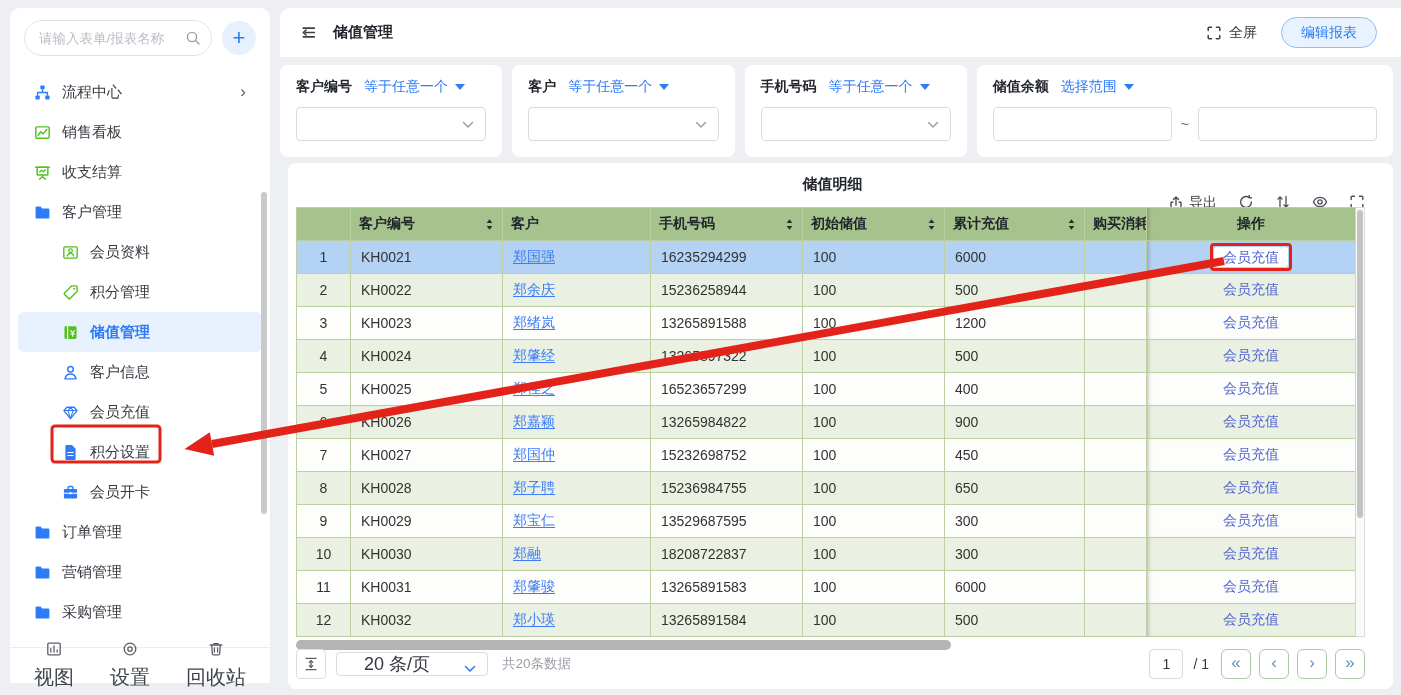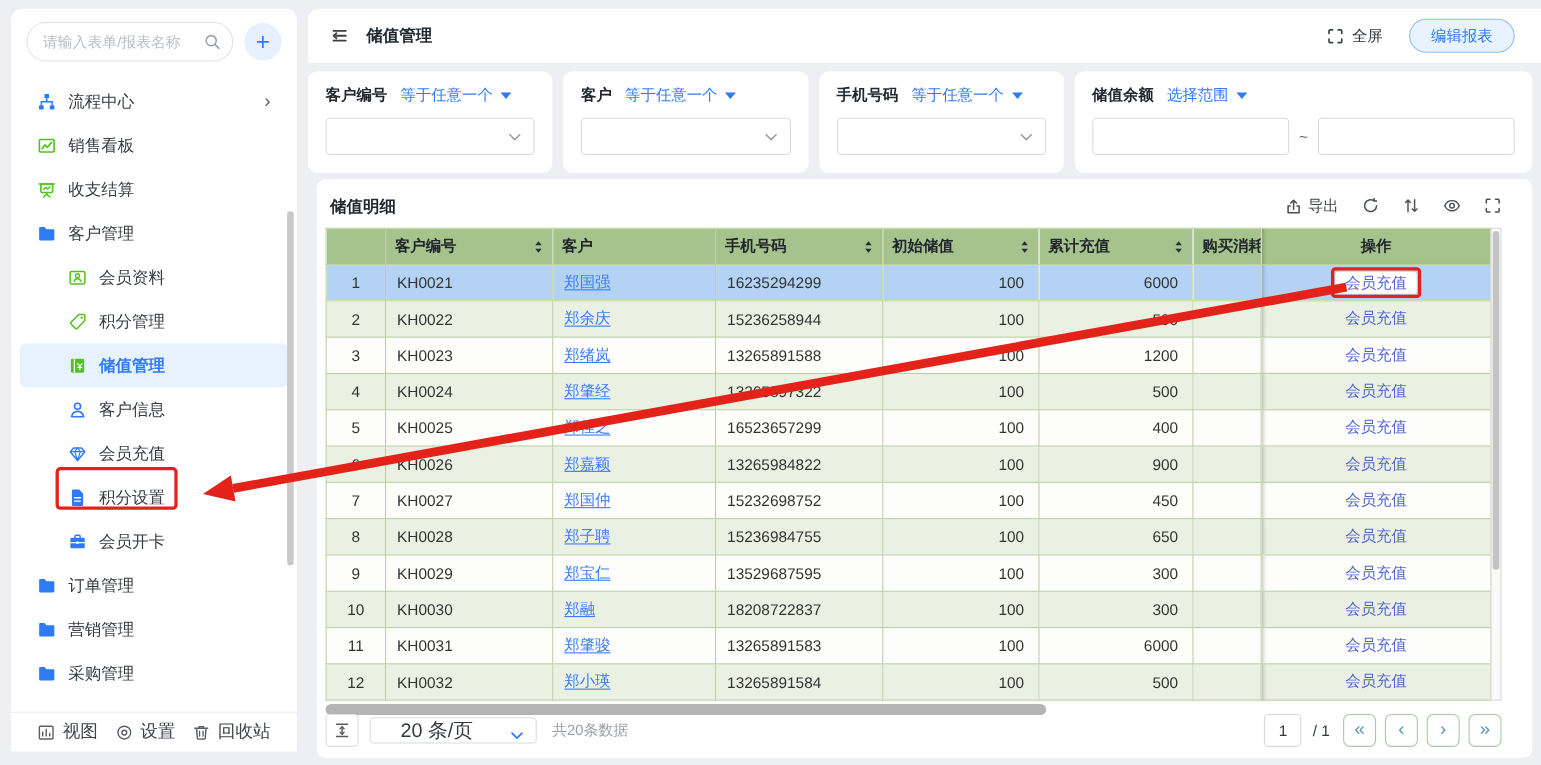"储值明细" .panel-head { flex-direction: none -> column }
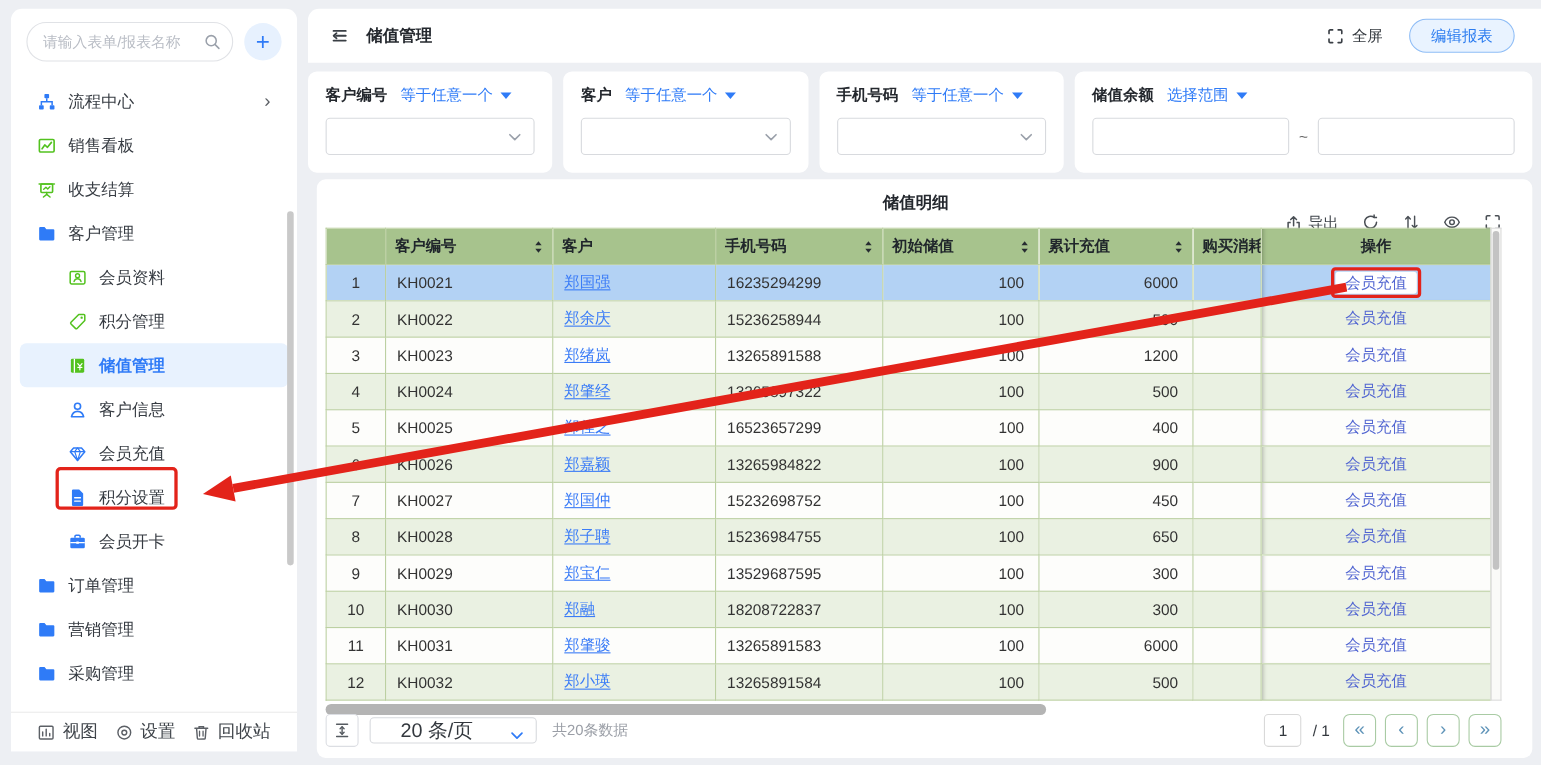"100" td.c-init, td.c-total { text-align: right -> left }
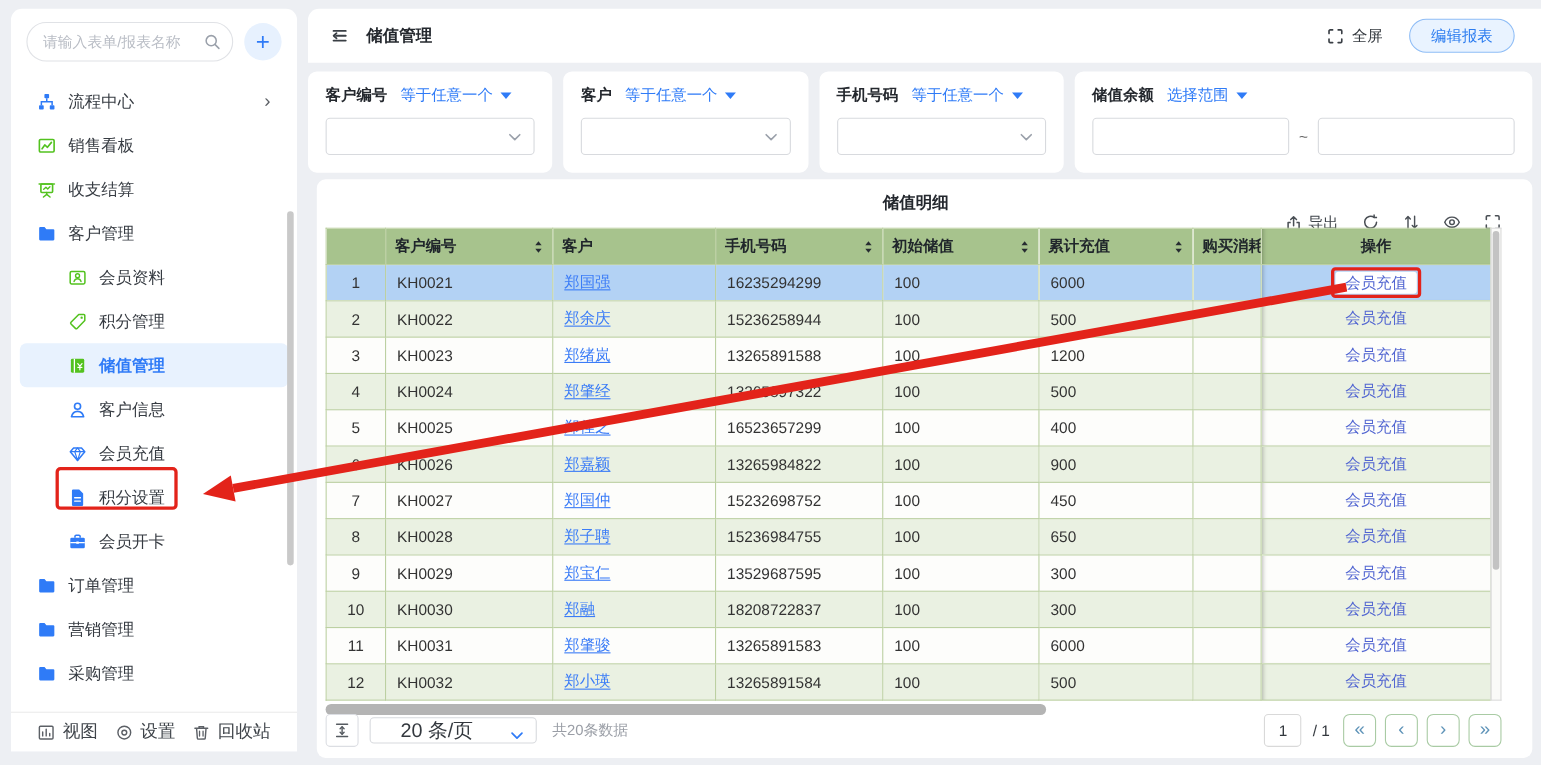"视图" .sf-item { flex-direction: none -> column; font-size: 16px -> 20px }
